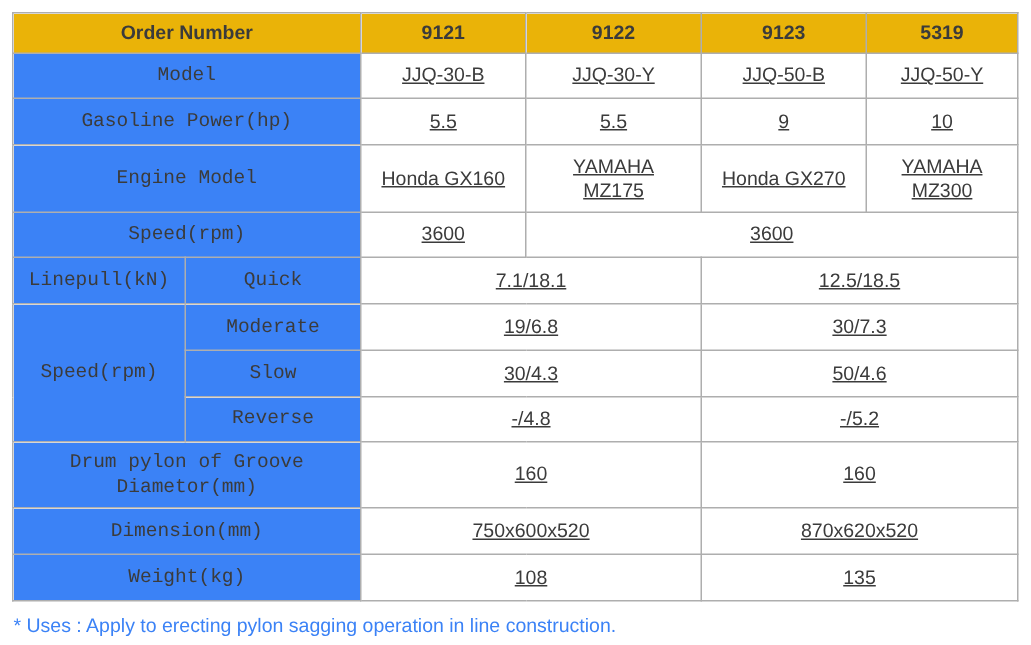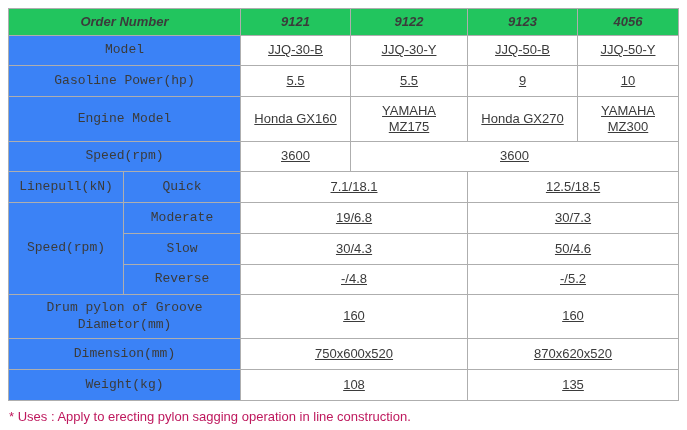"Order Number" td.hdr { background: #22c55e -> #eab308; font-style: italic -> none }
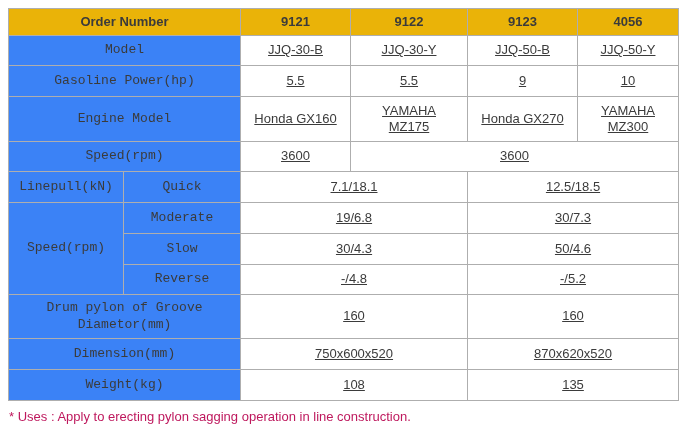"4056" td.hdr { text: 4056 -> 5319 }
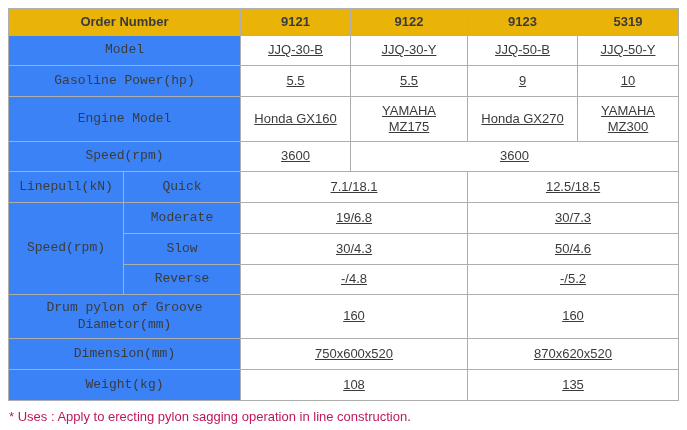"* Uses : Apply to" .footnote { color: #be185d -> #3b82f6 }
